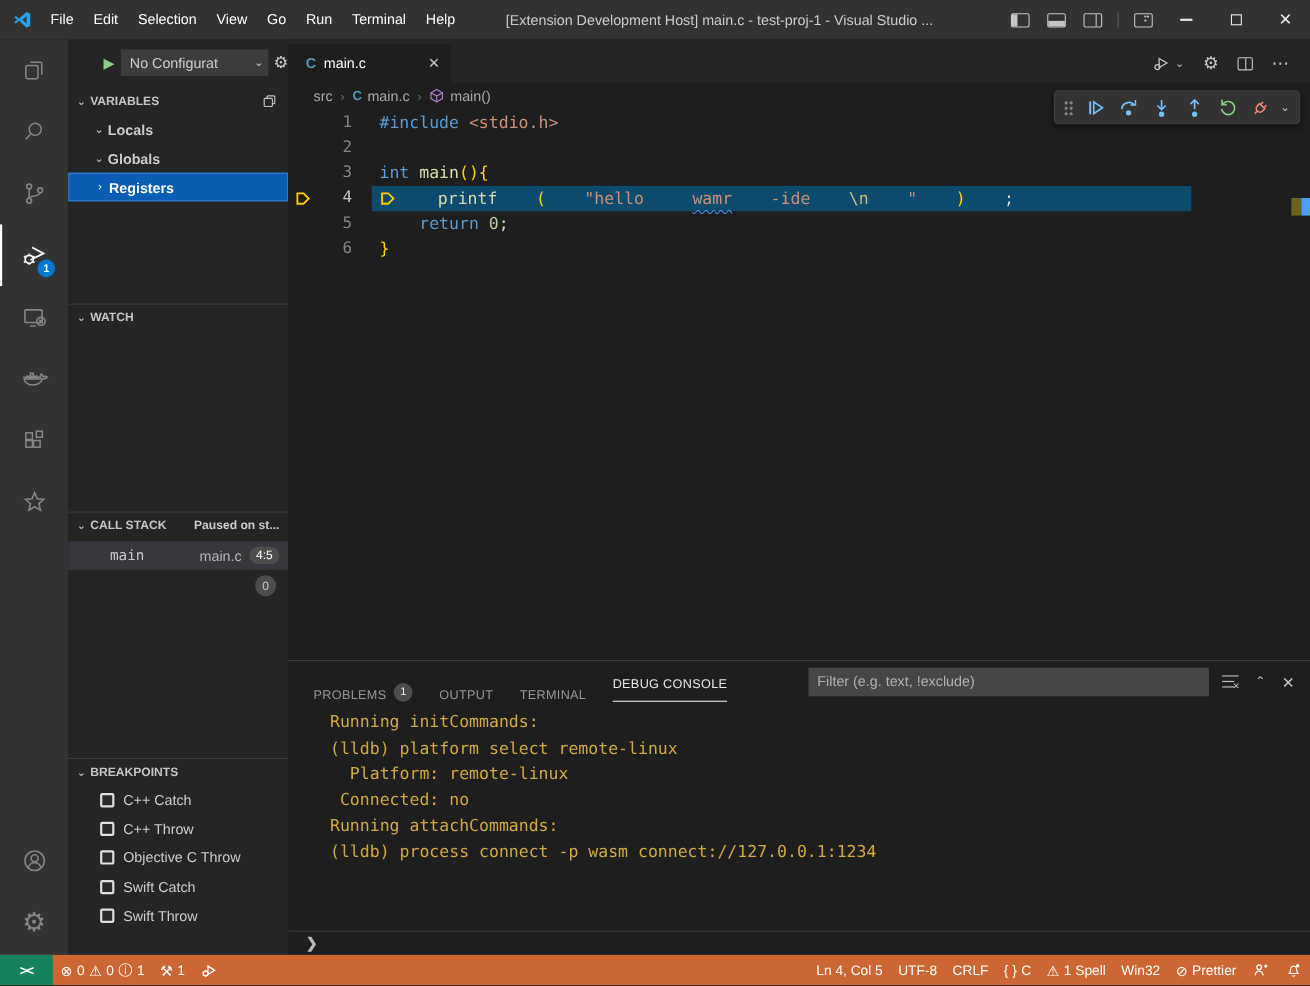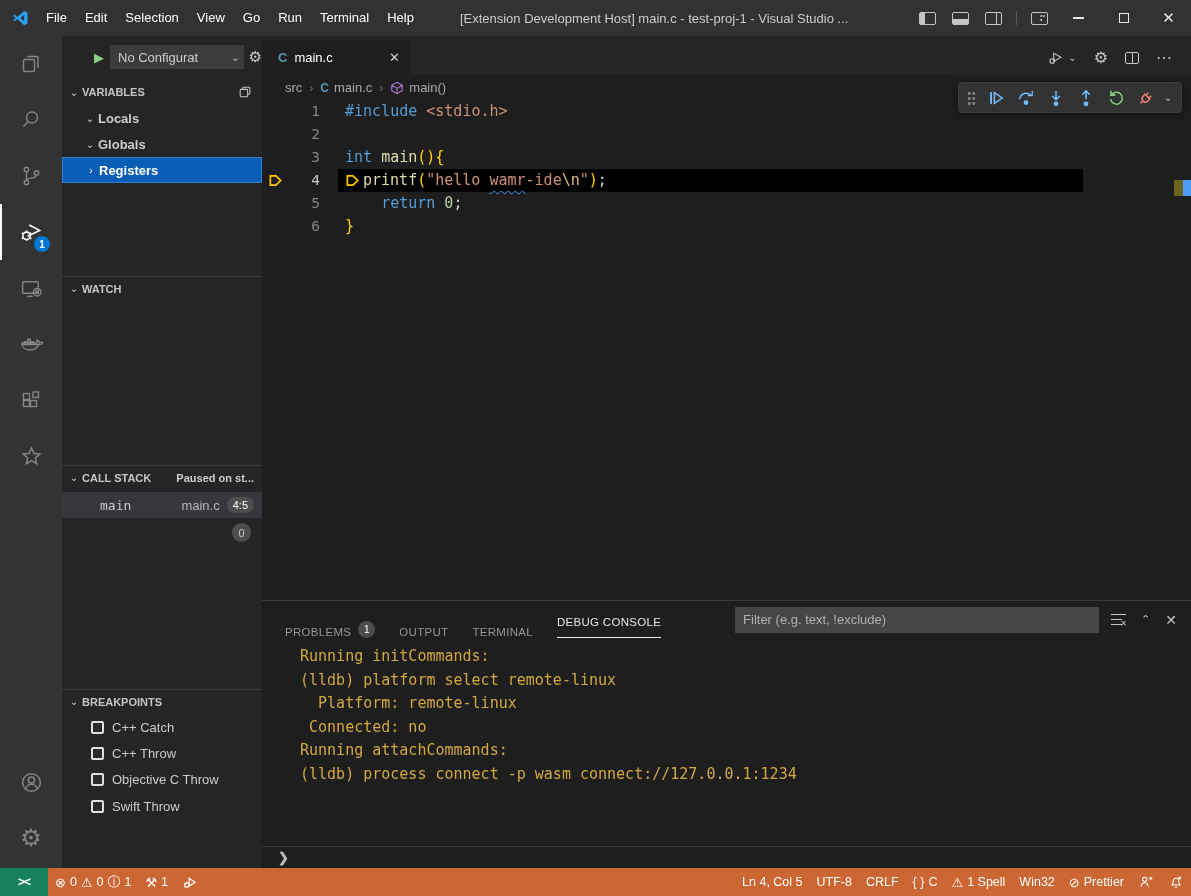"src" .bc-item { align-items: flex-end -> flex-start }
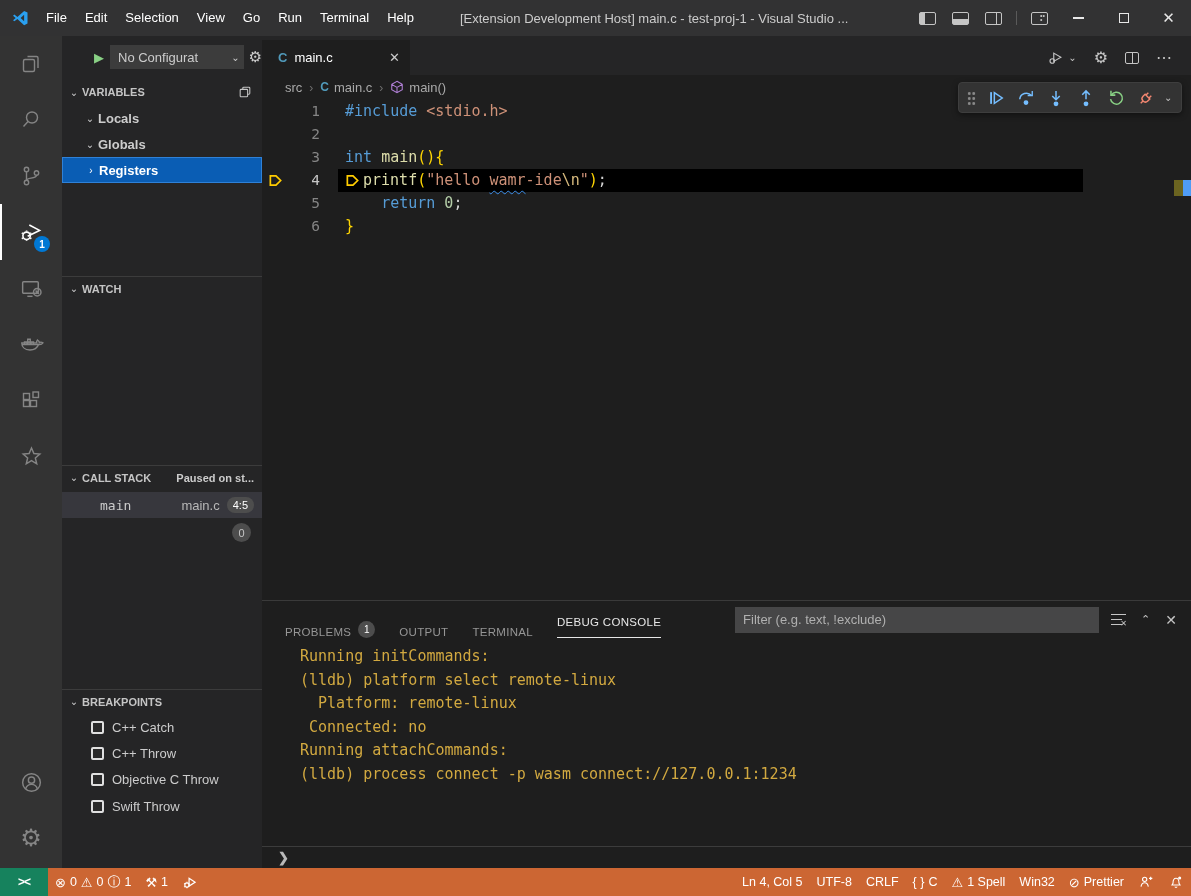"printf" .code-line.current .ltext { background: #000000 -> #0c4a6e; gap: none -> 35px }
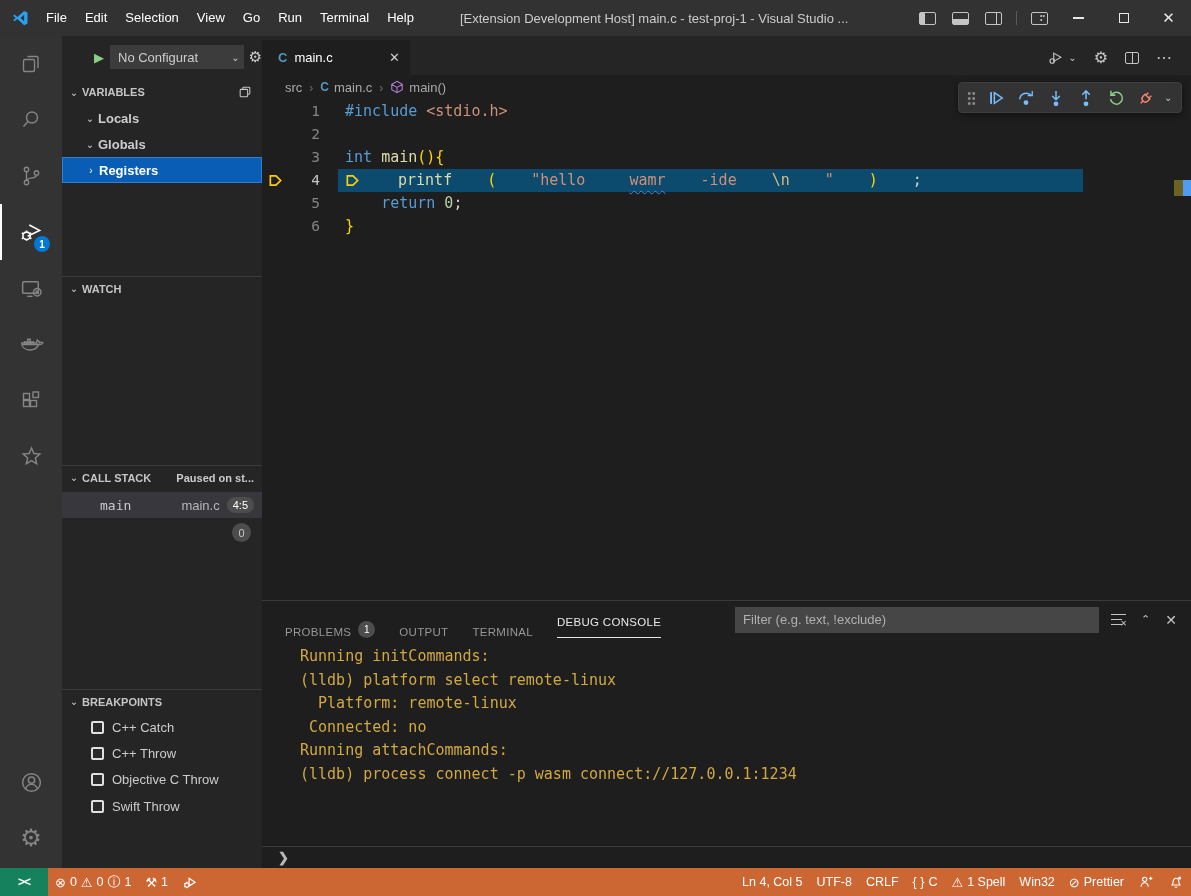"Swift Catch" div.bp-row { html: none -> <div> <div></div> <div>Swift Catch</div> </div> }
